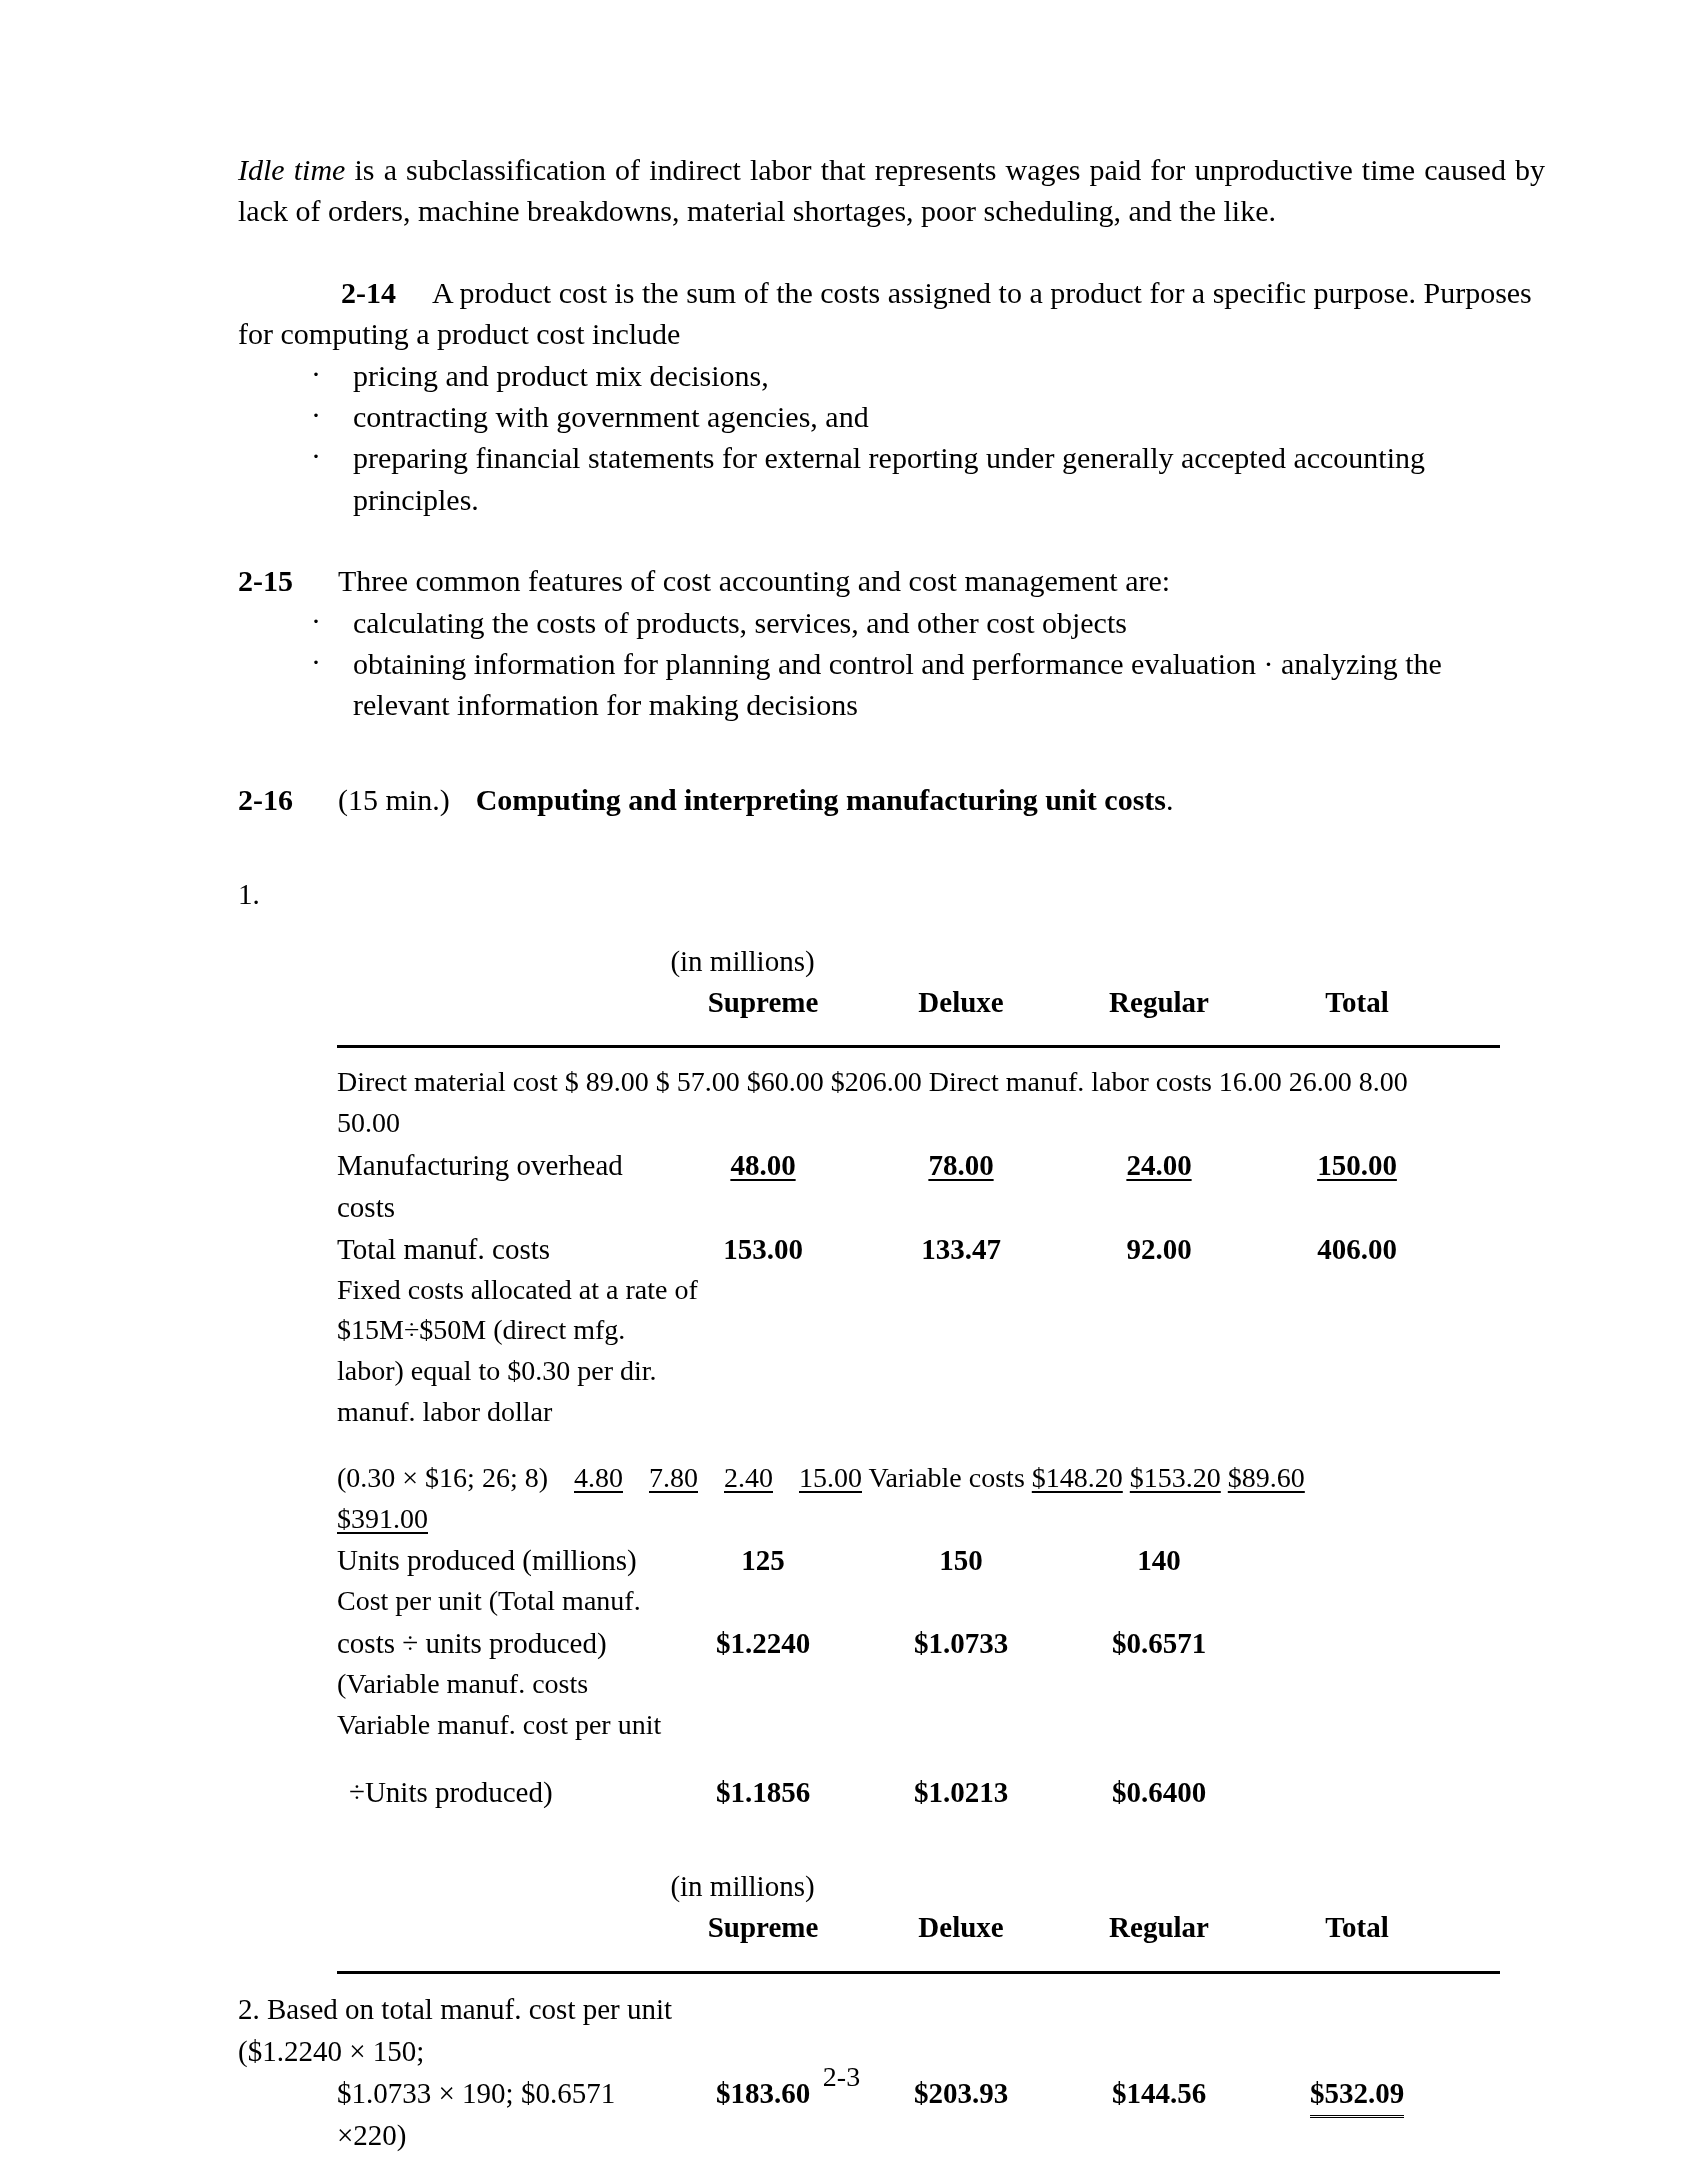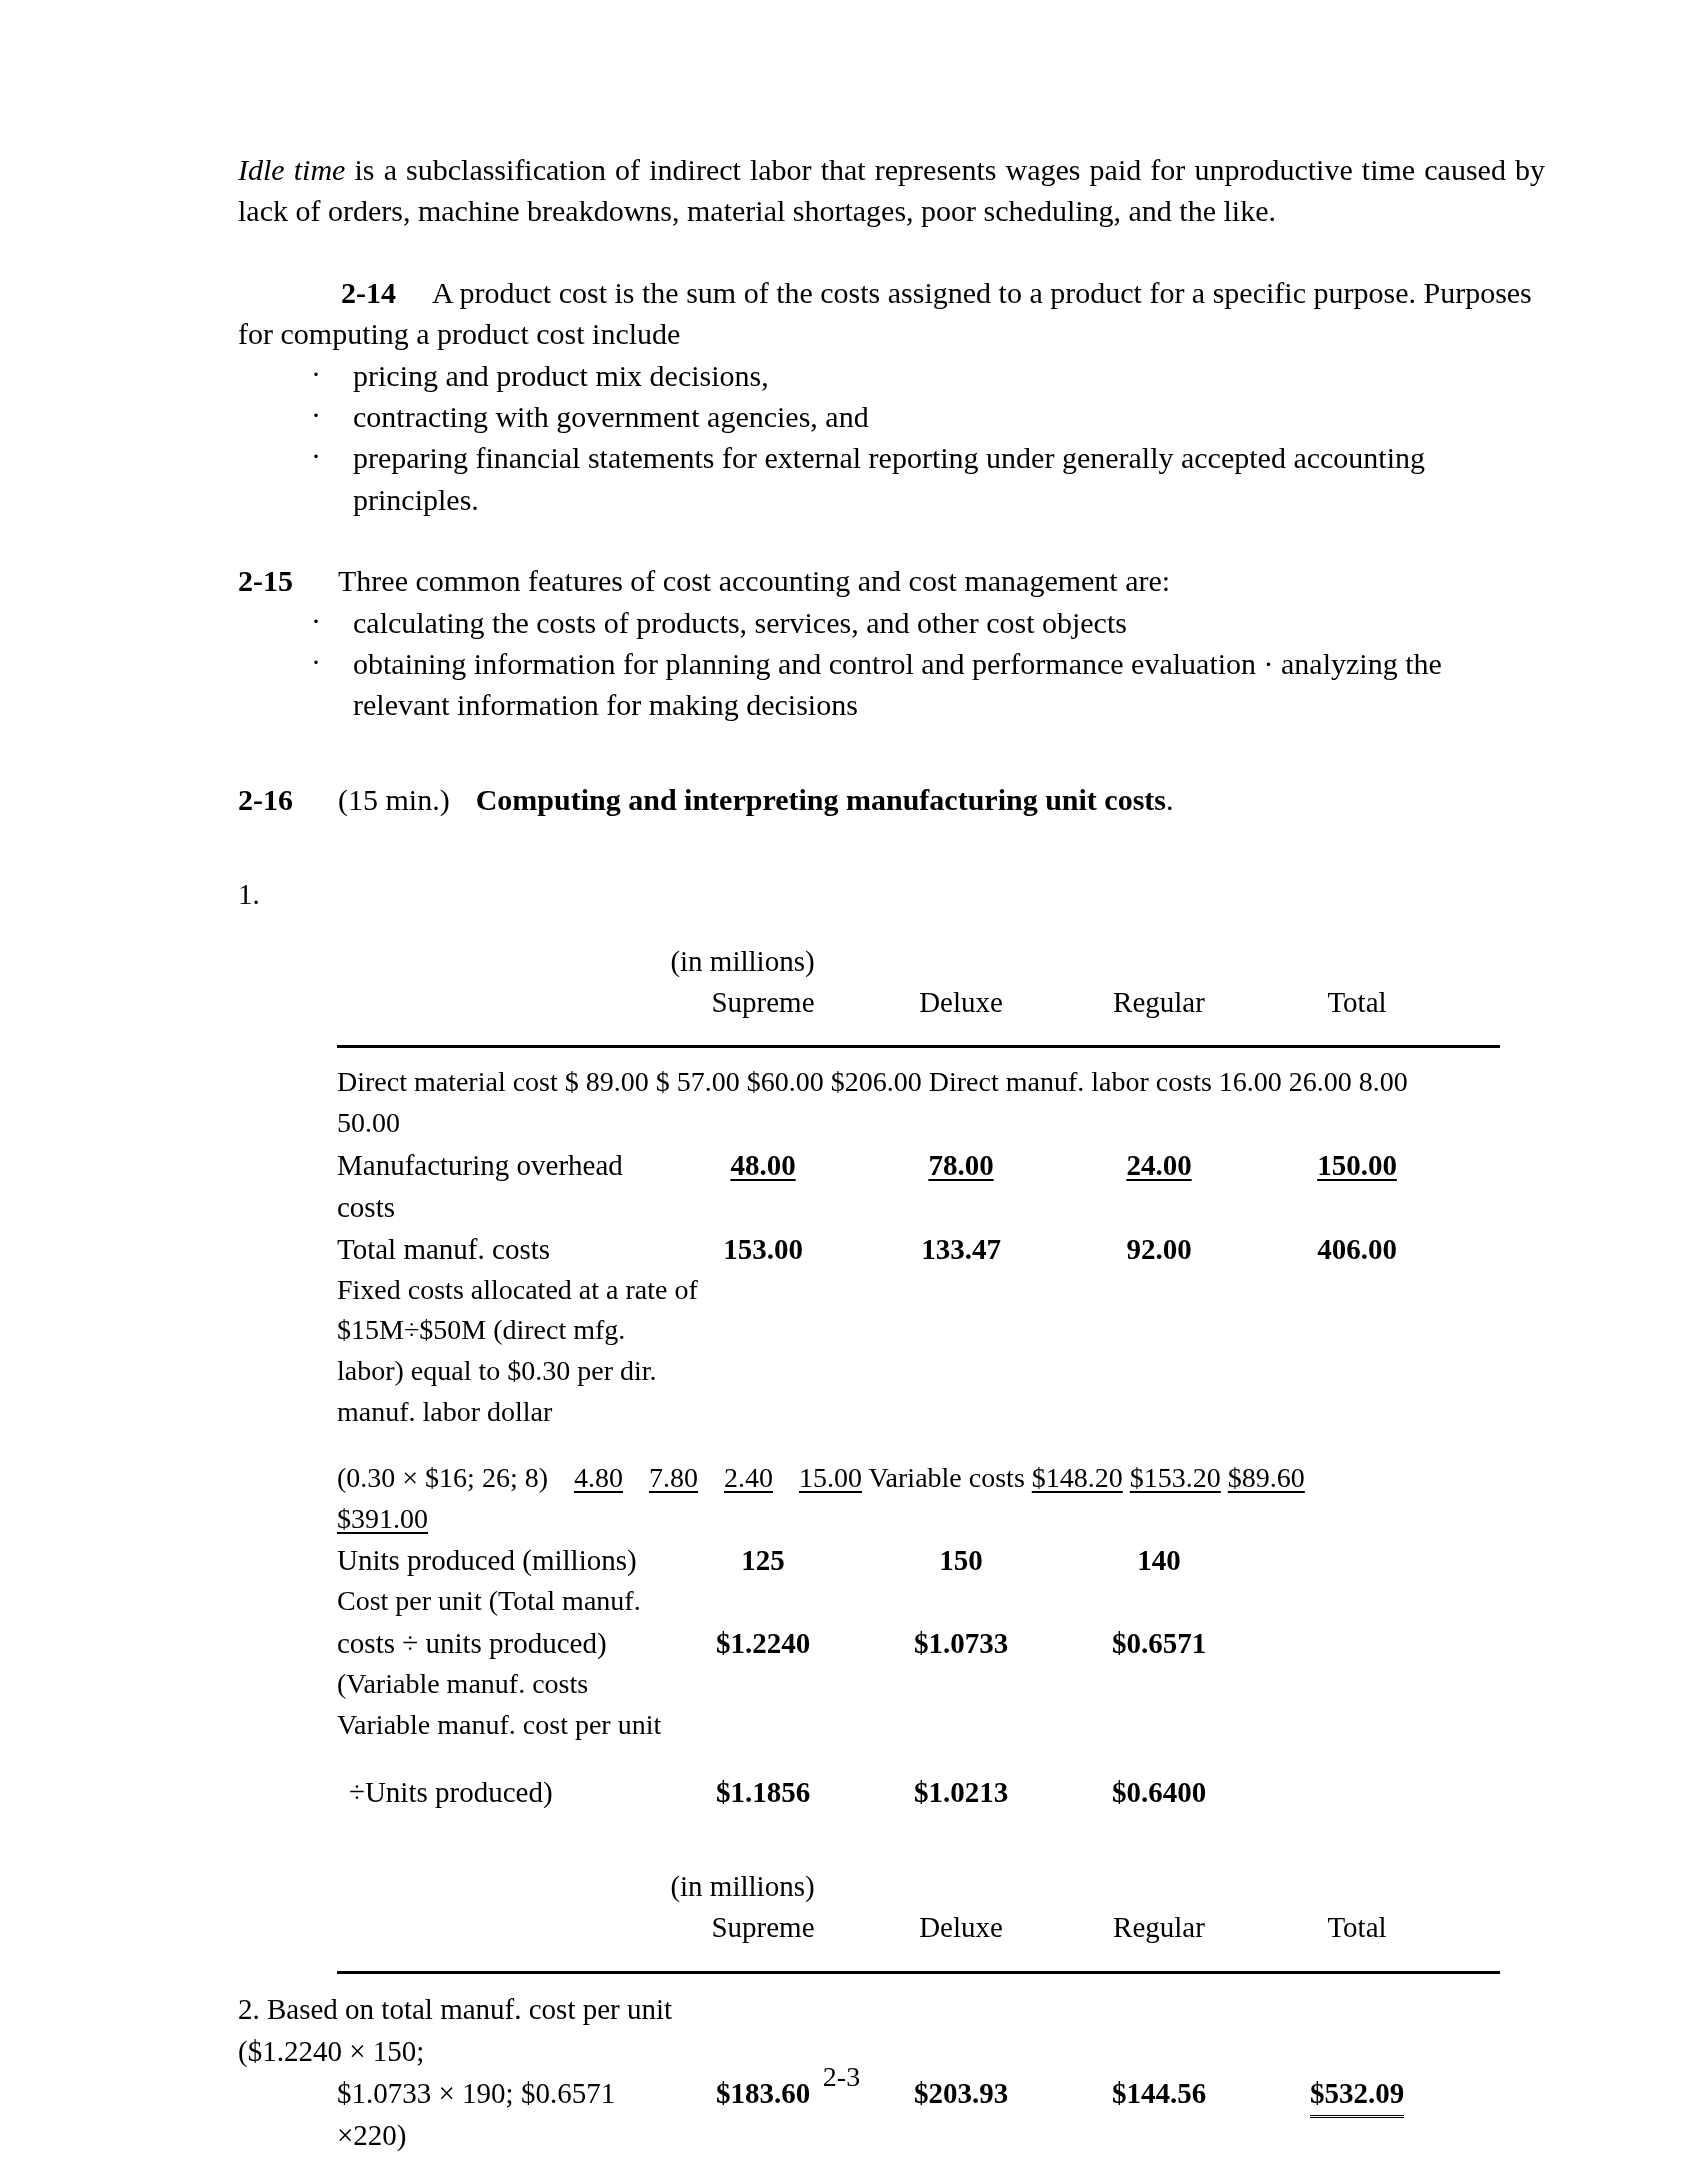"Supreme" .colhead { font-weight: normal -> bold }
